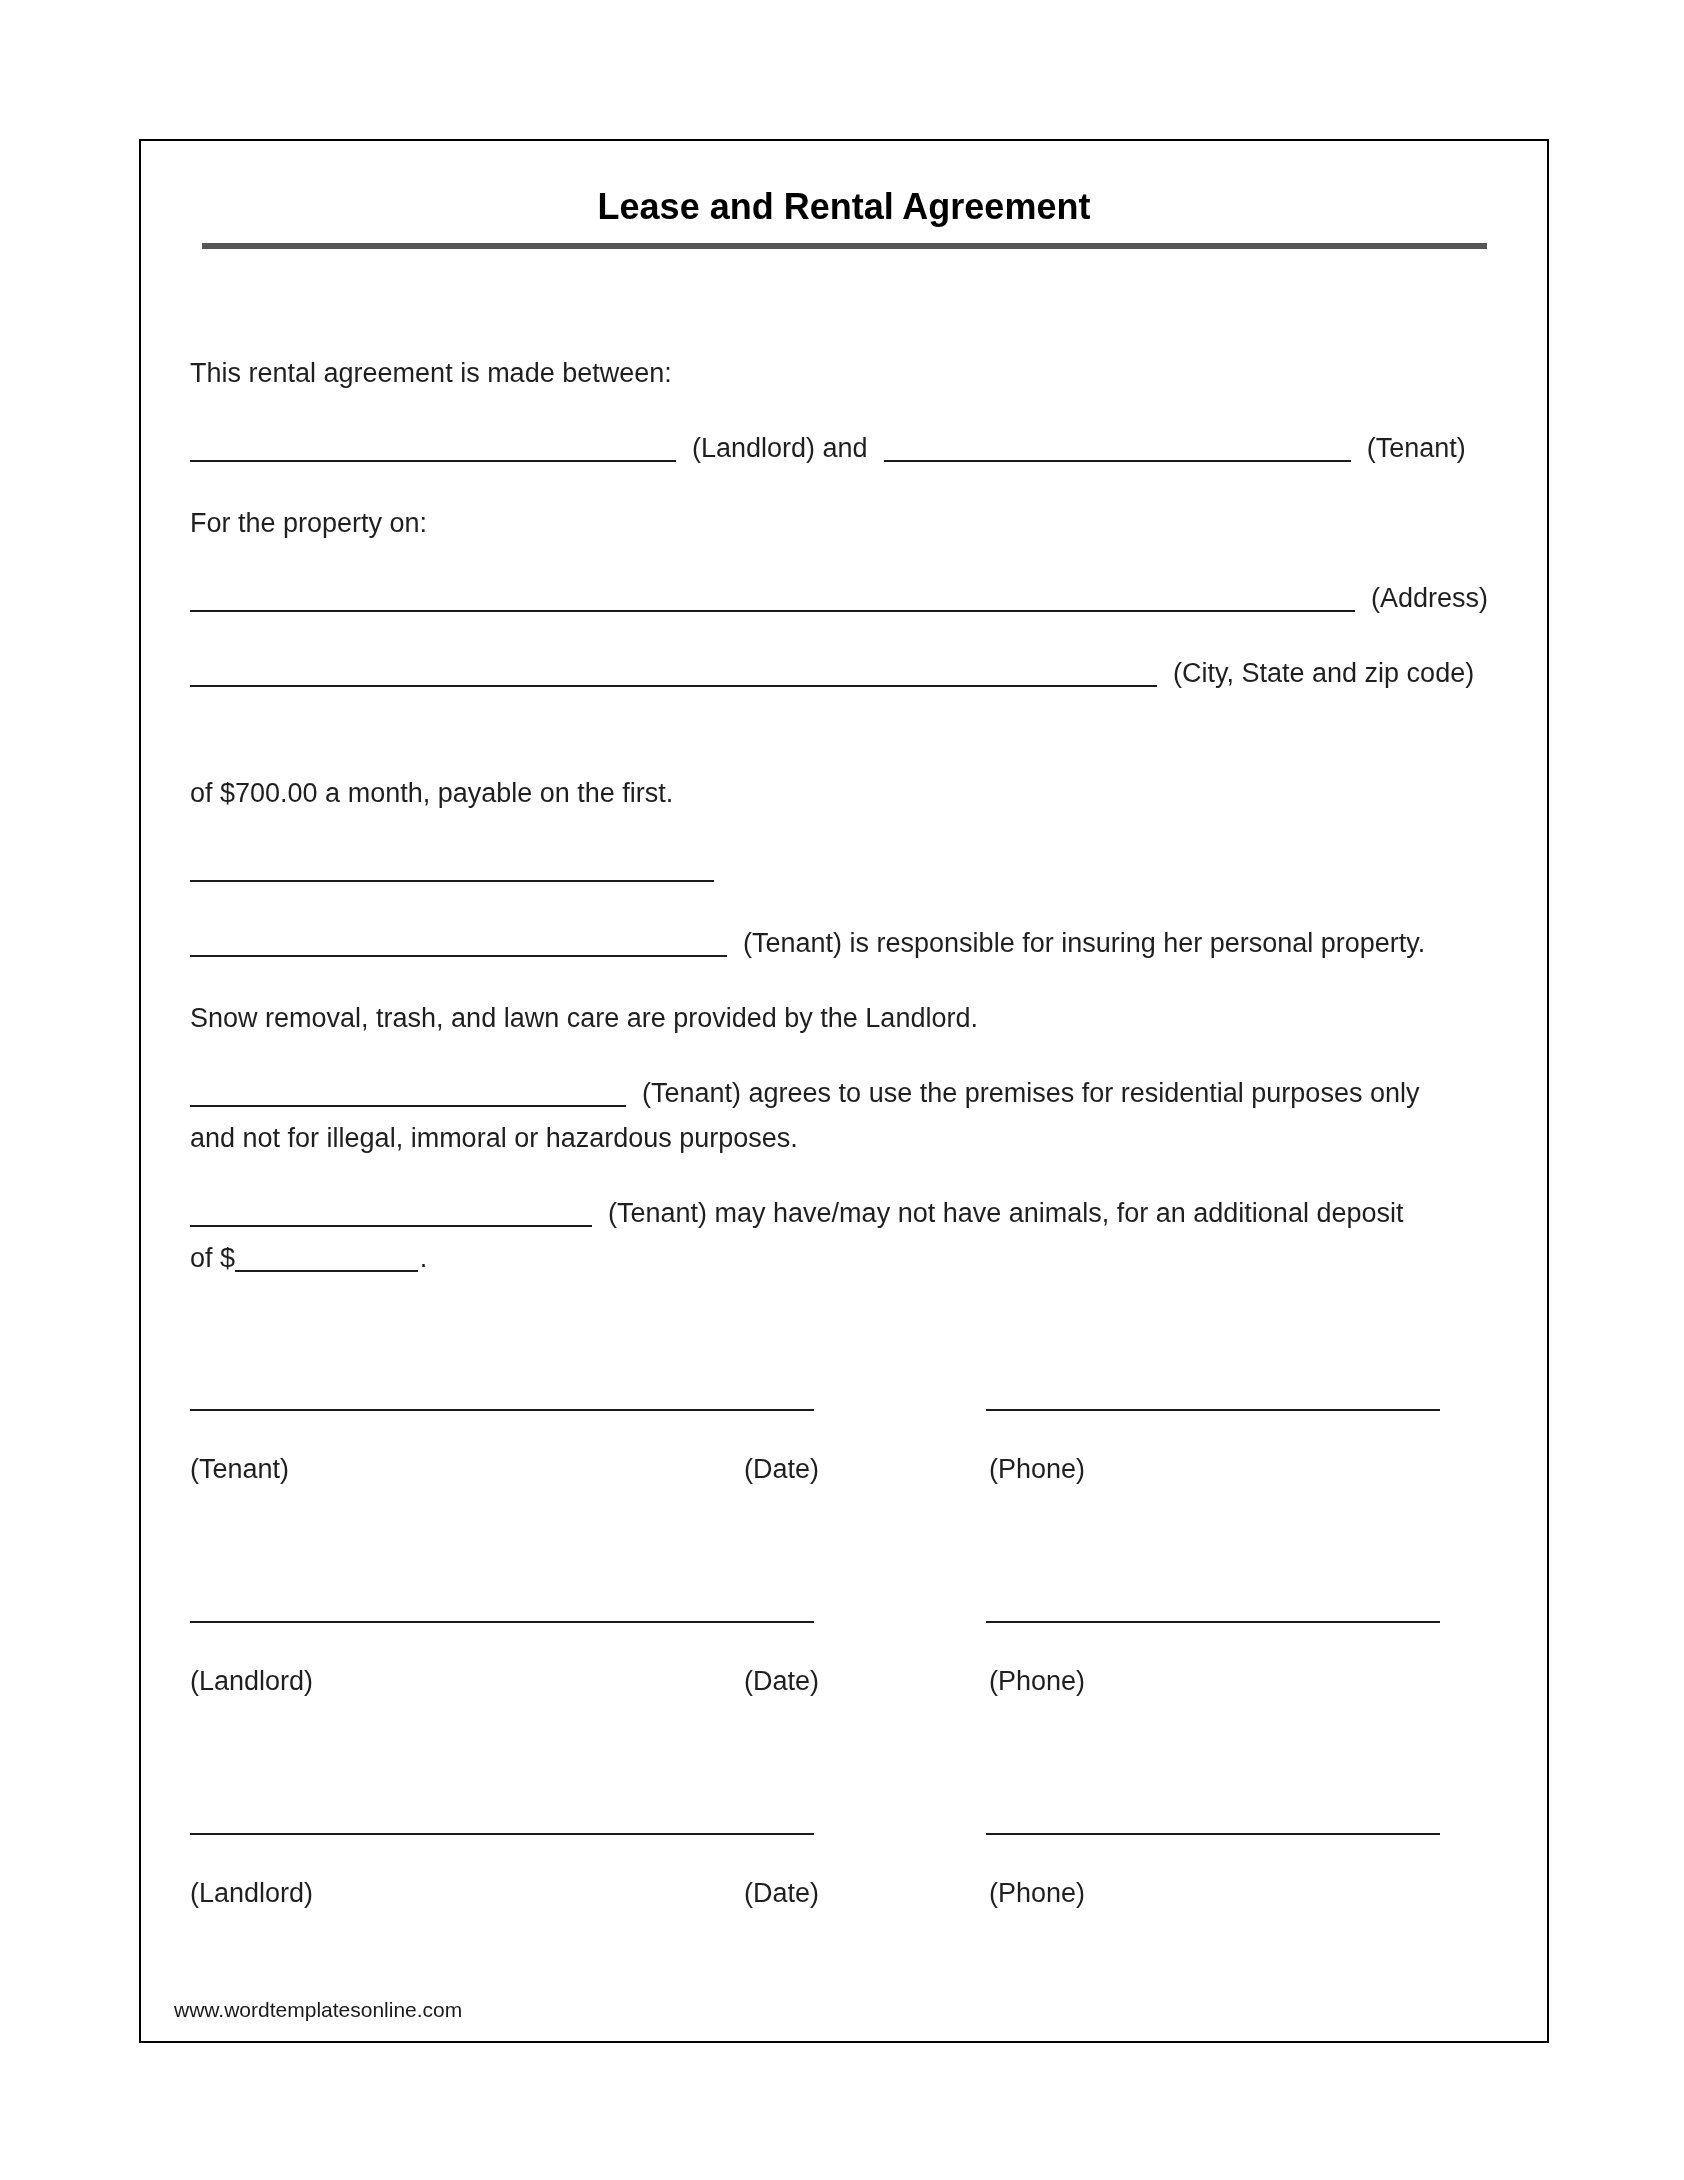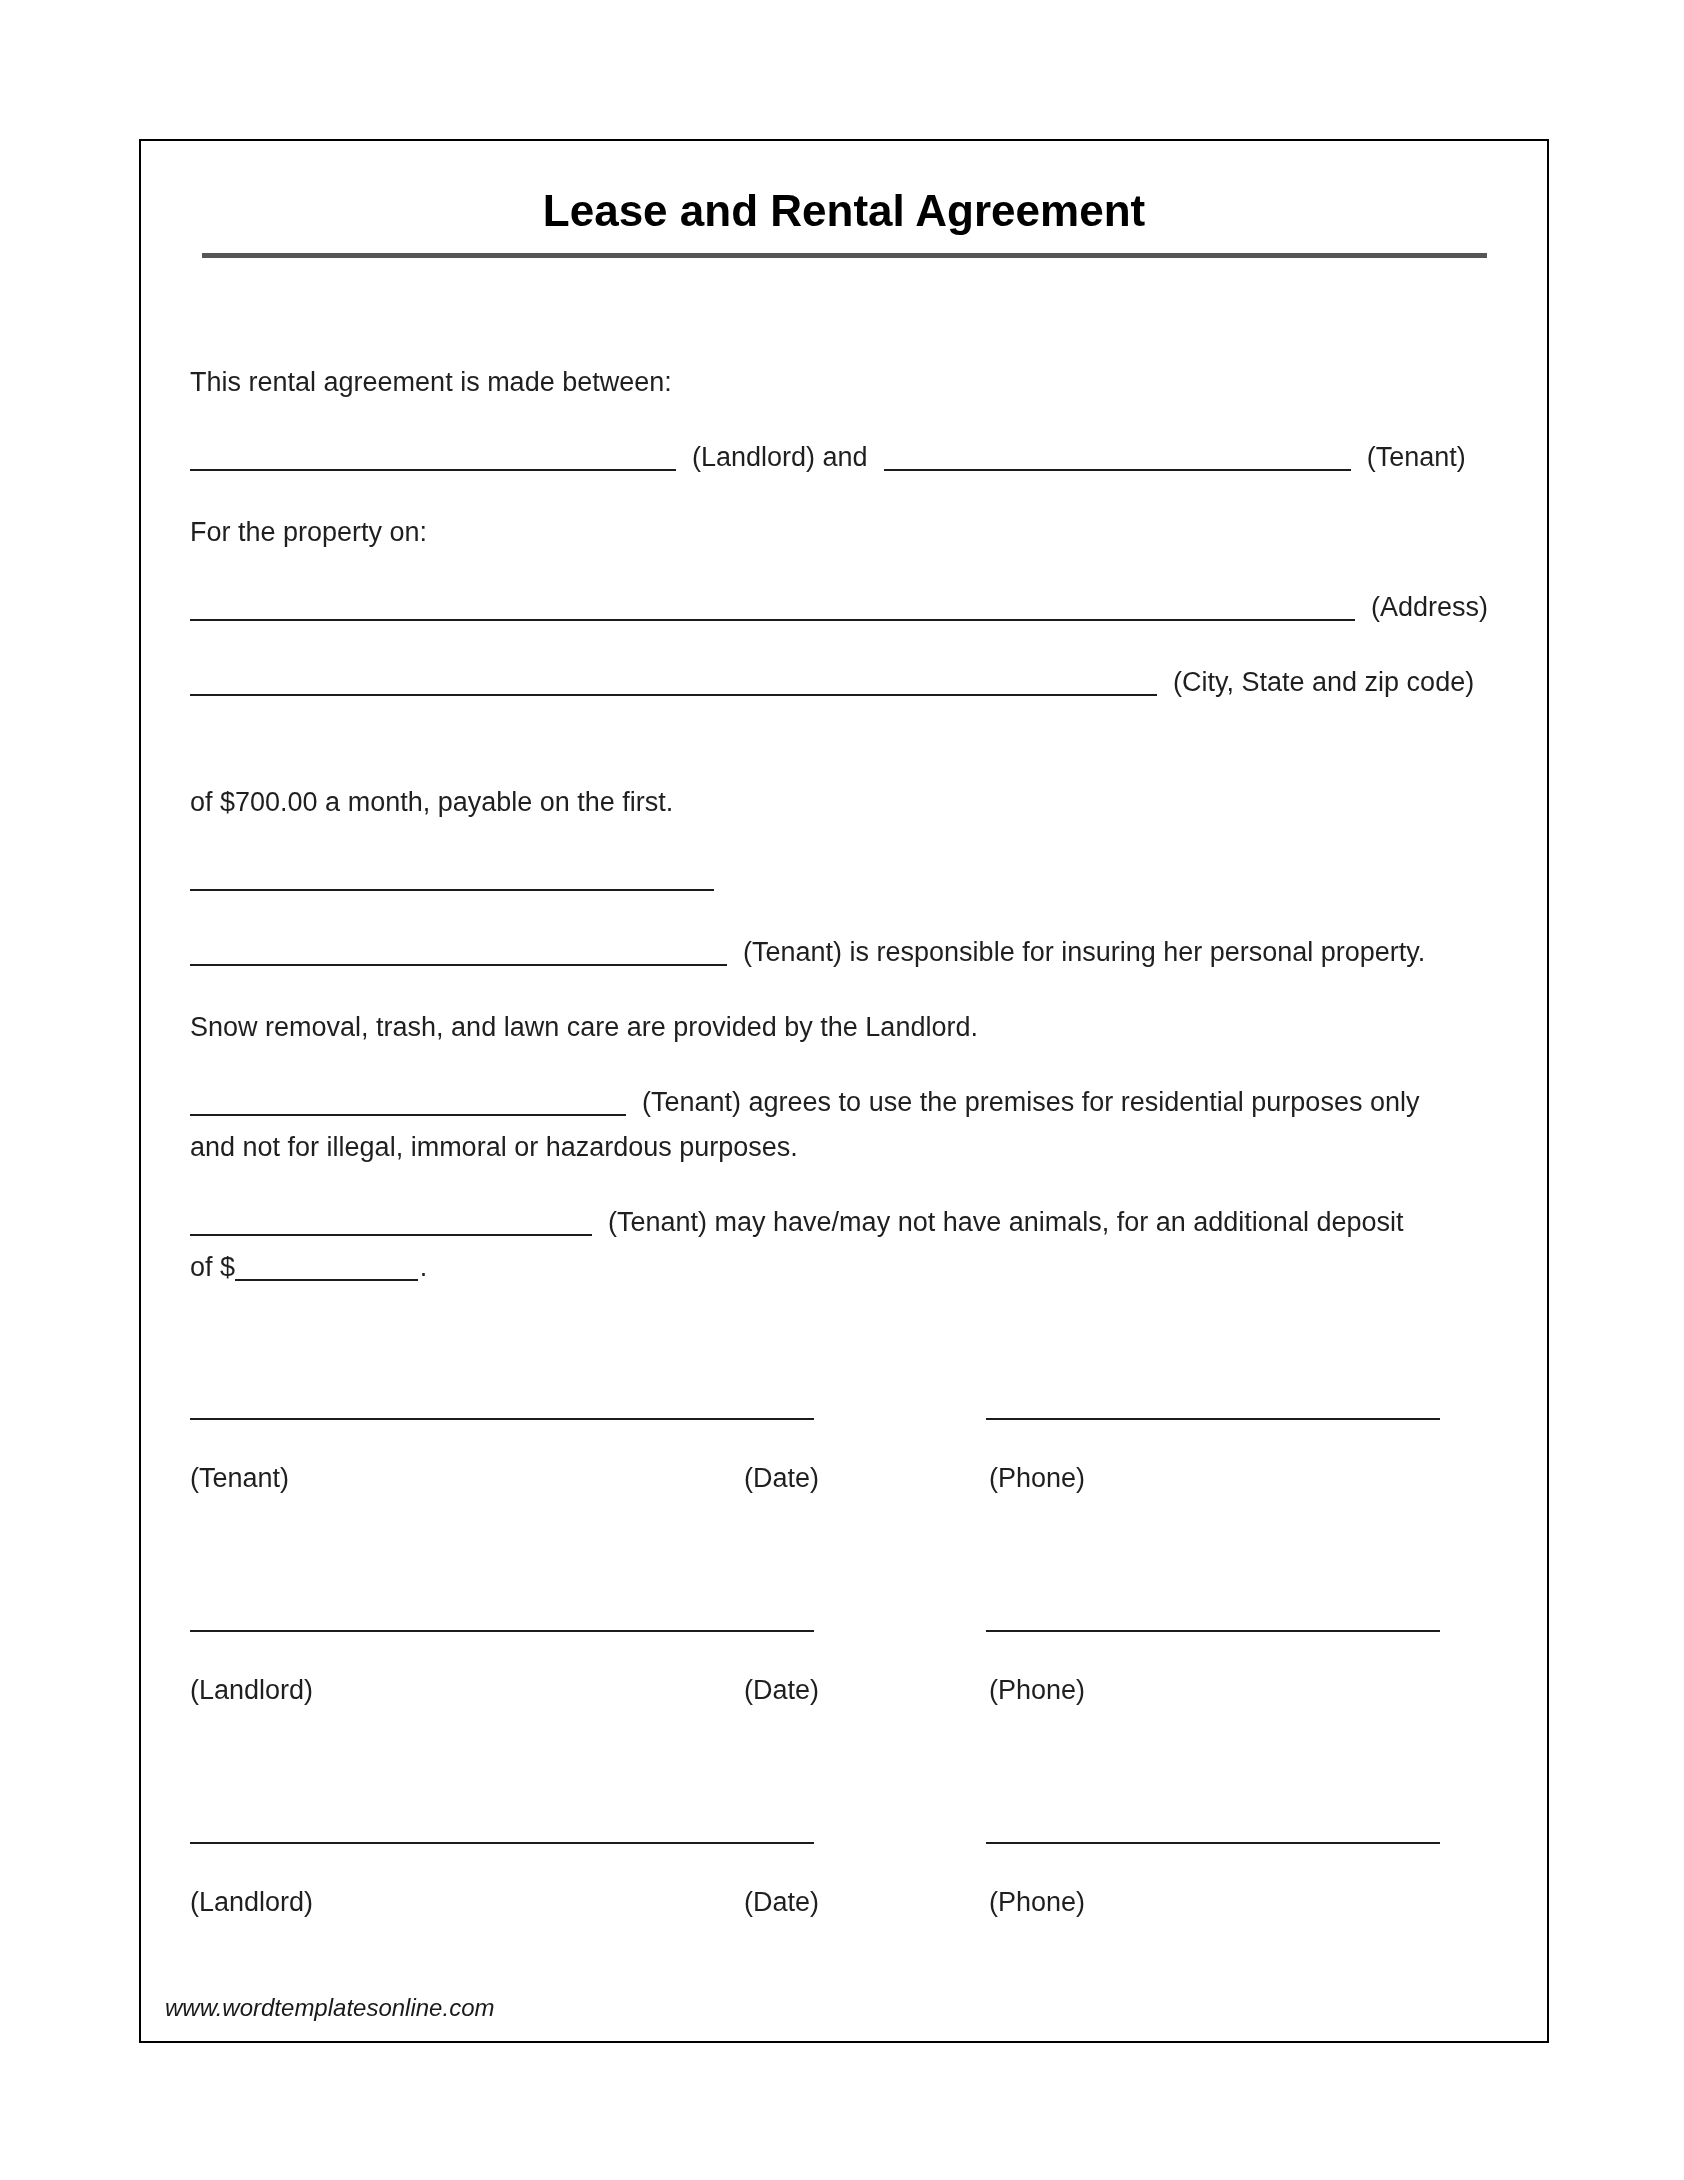"Lease and Rental Agreement" h1.title { font-size: 44px -> 36px }
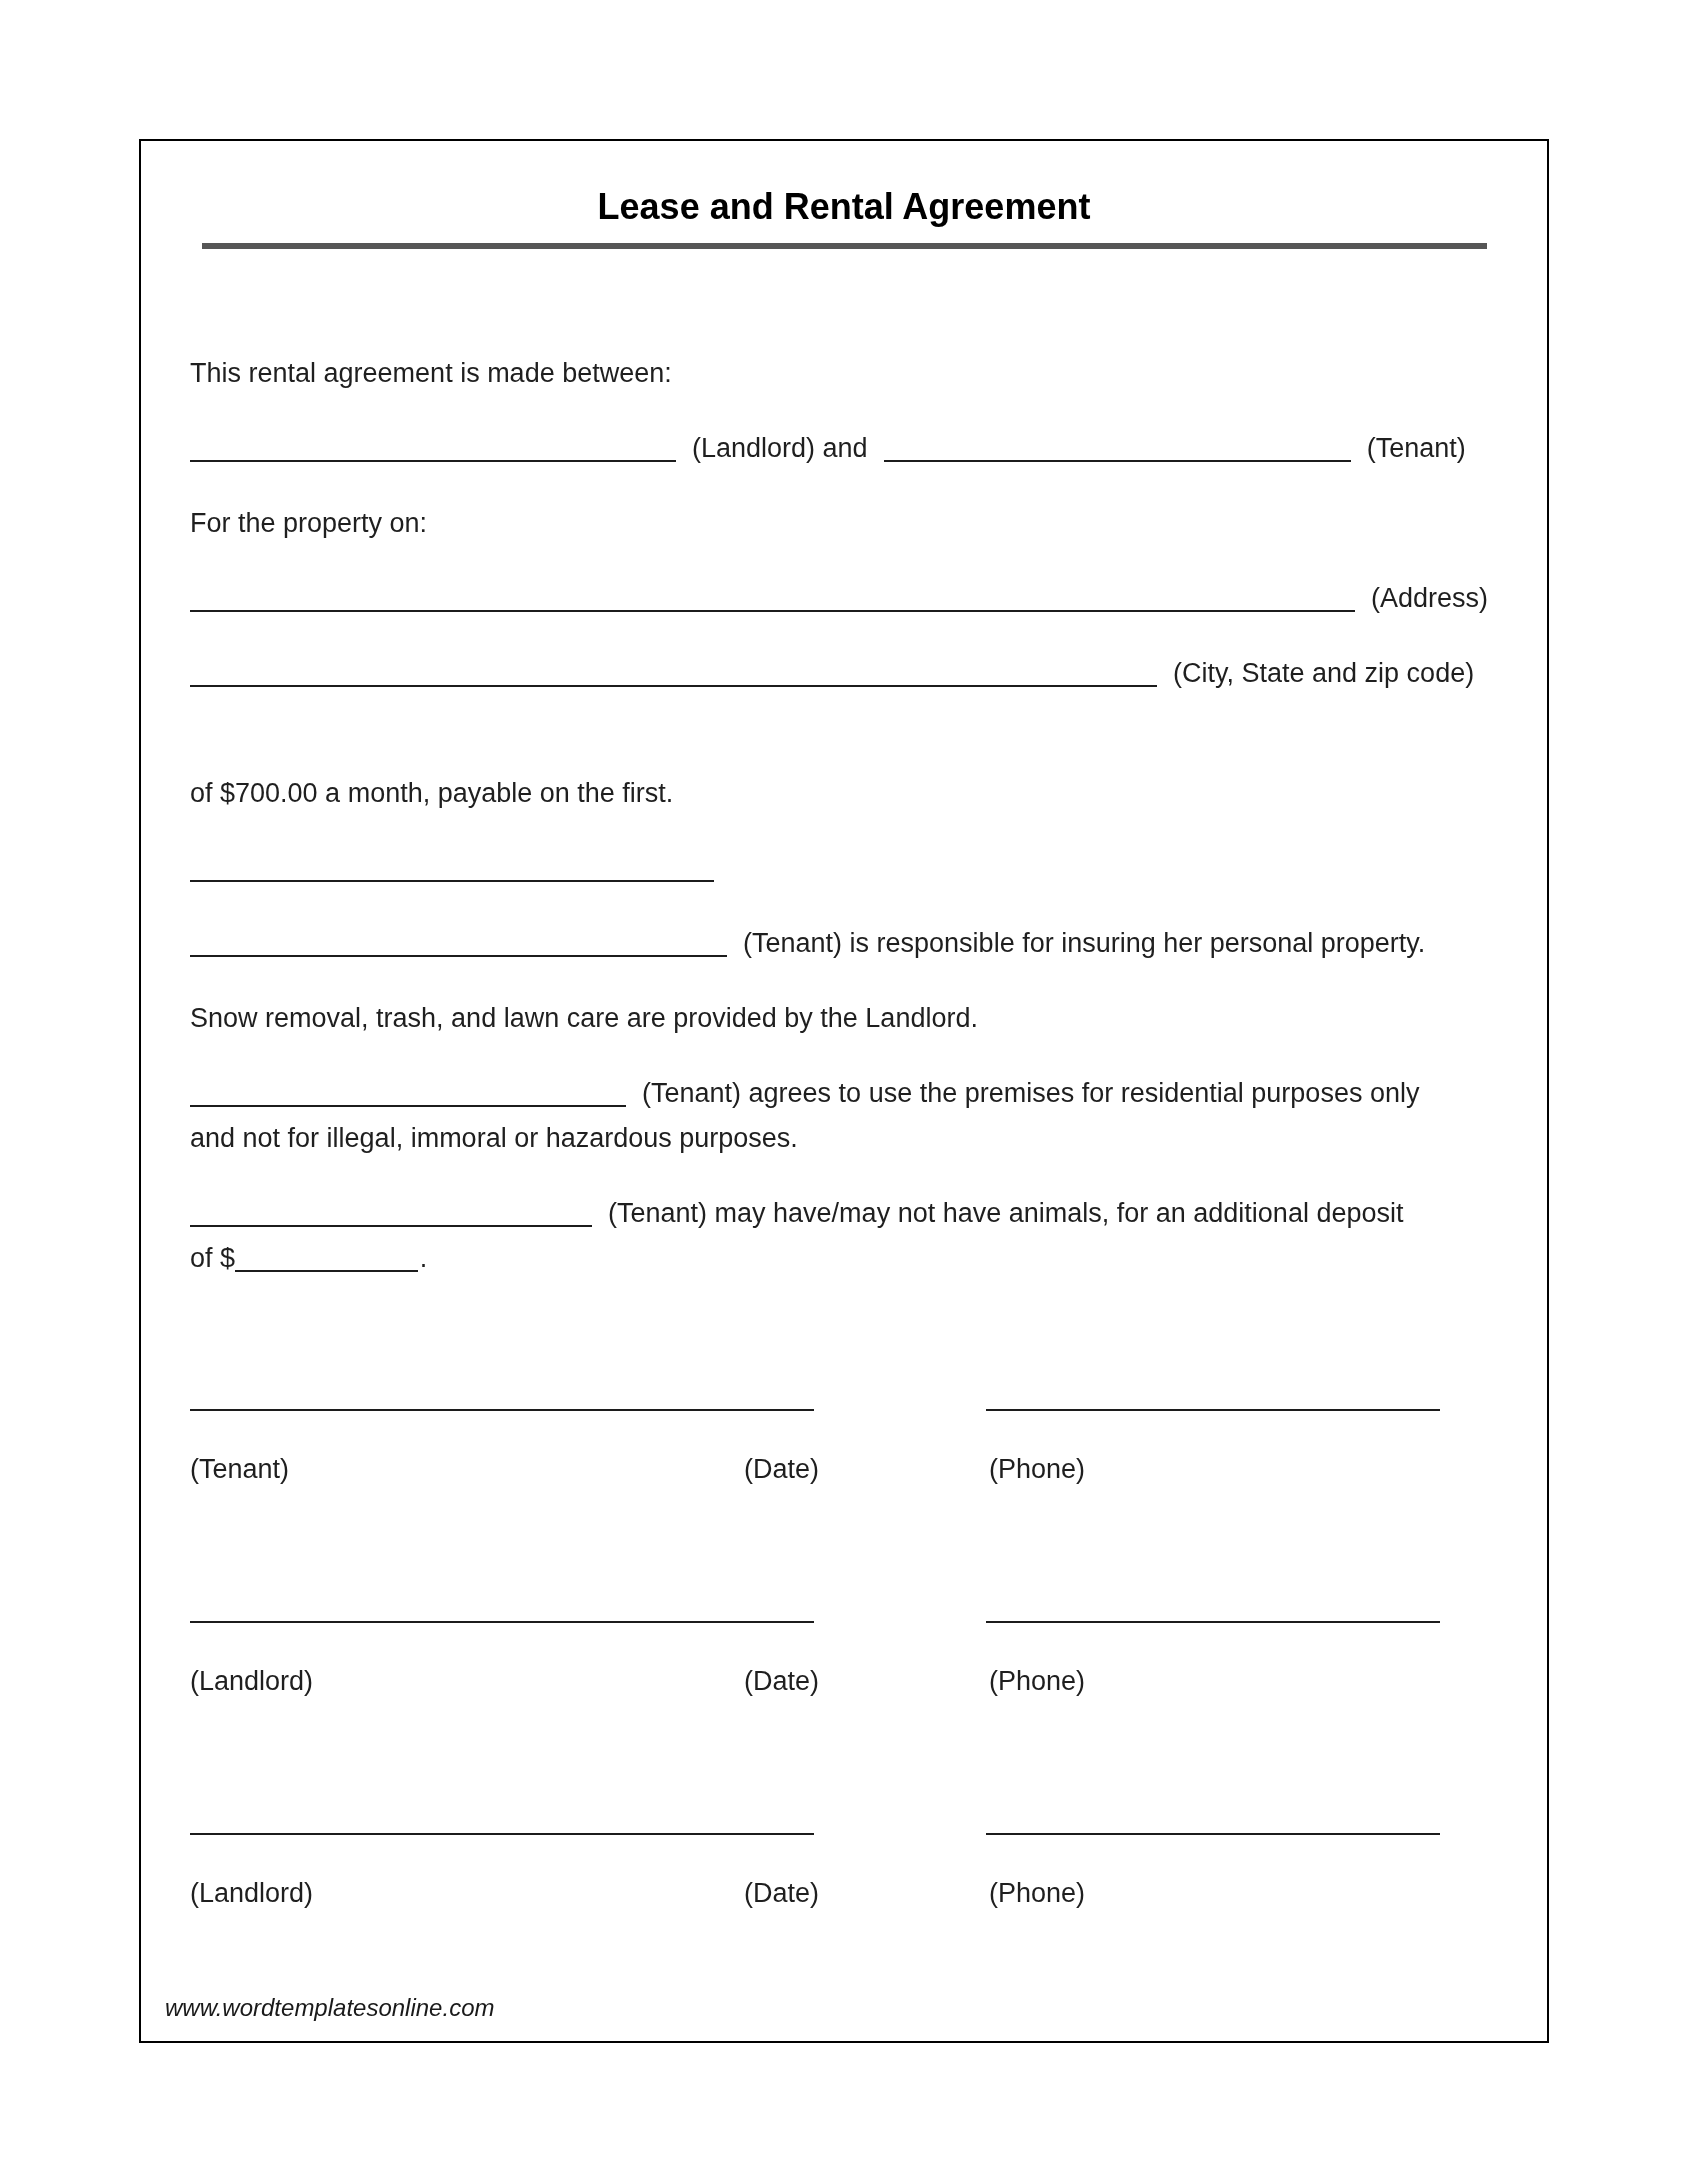"www.wordtemplatesonline.com" .footer { font-size: 24px -> 21px; font-style: italic -> none; left: 24px -> 33px }
